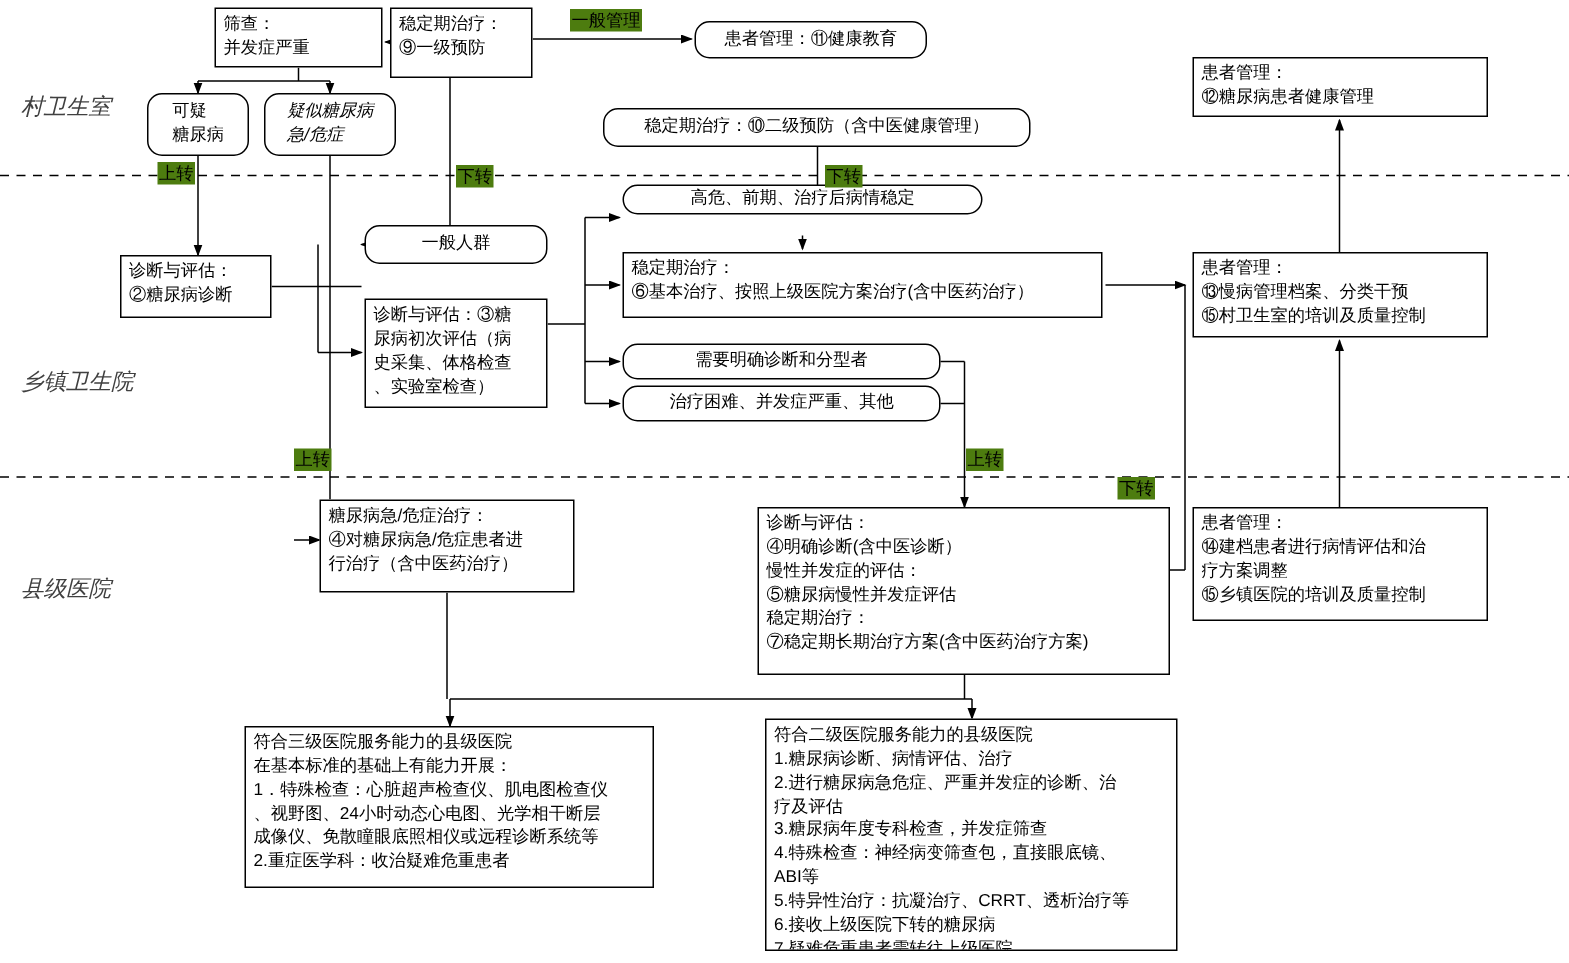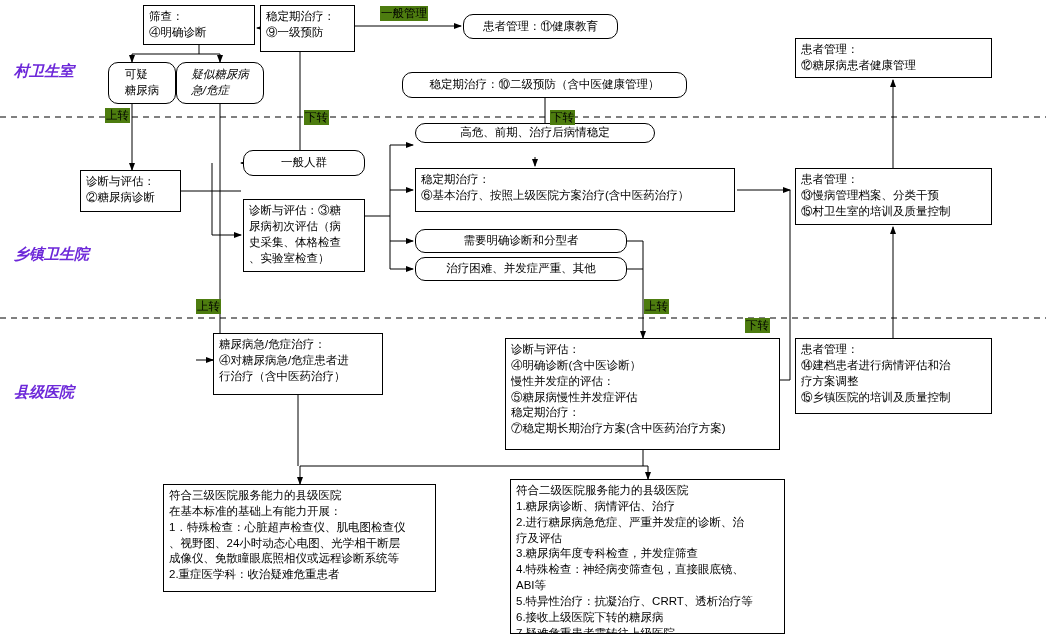"筛查：" div.box { text: ④明确诊断 -> 并发症严重 }
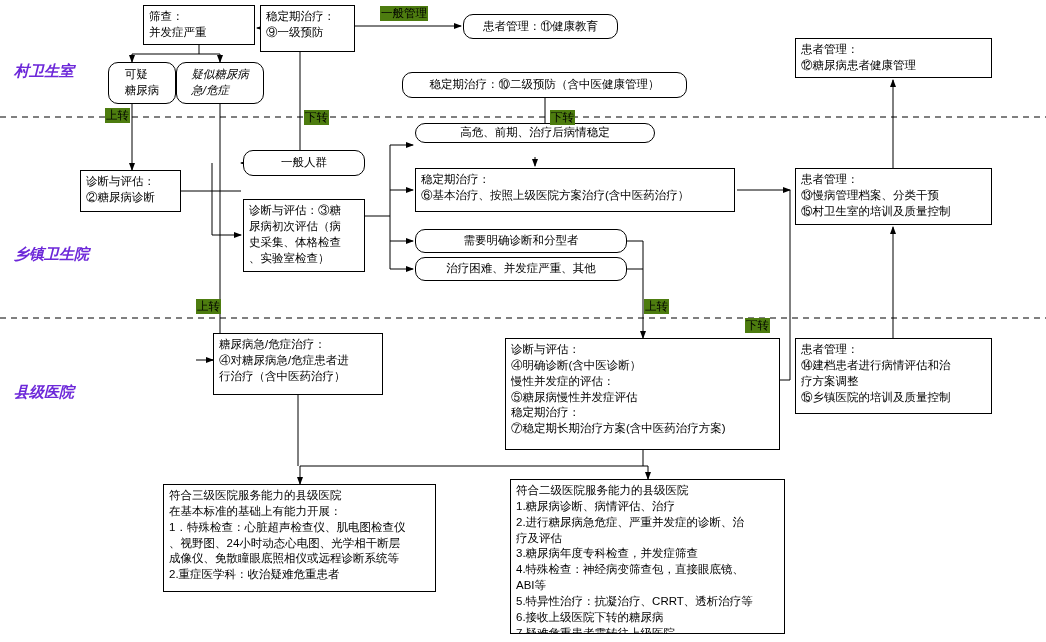"村卫生室" .lane-label { color: #6d28d9 -> #404040; font-weight: bold -> normal }
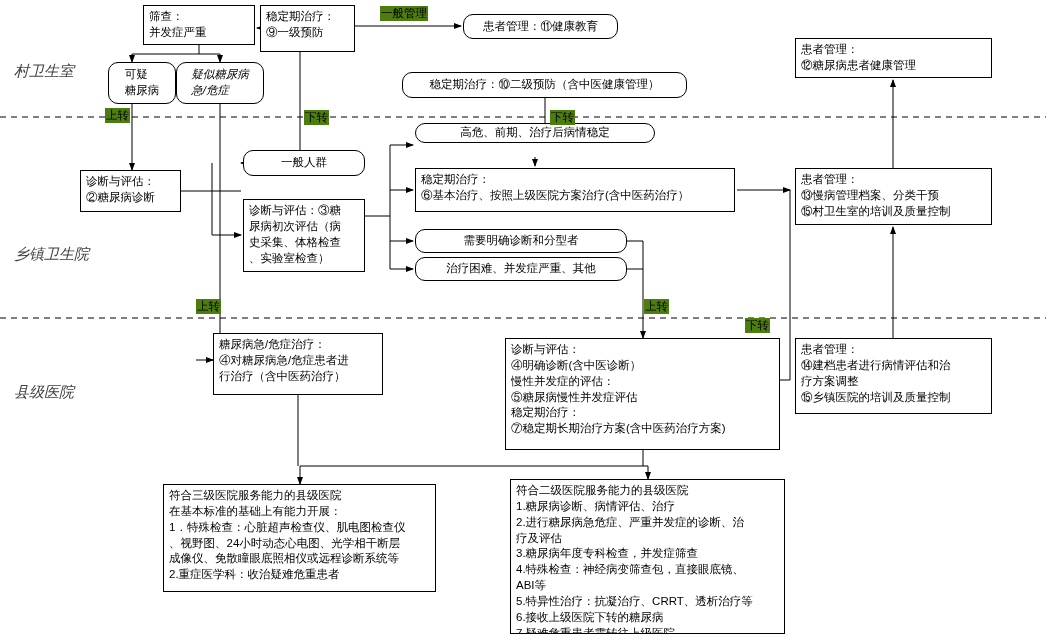"可疑" div.box { left: 108px -> 98px }
